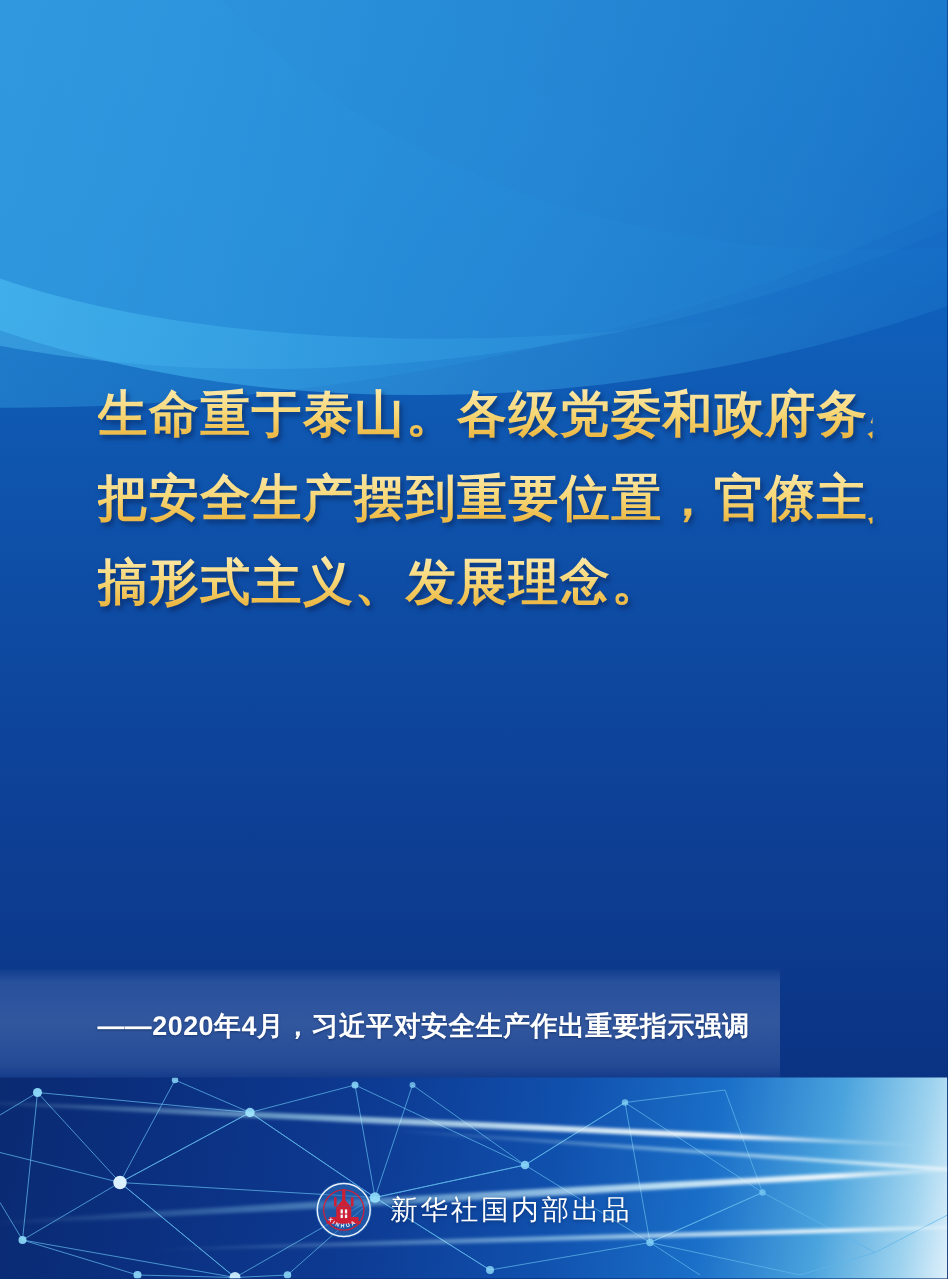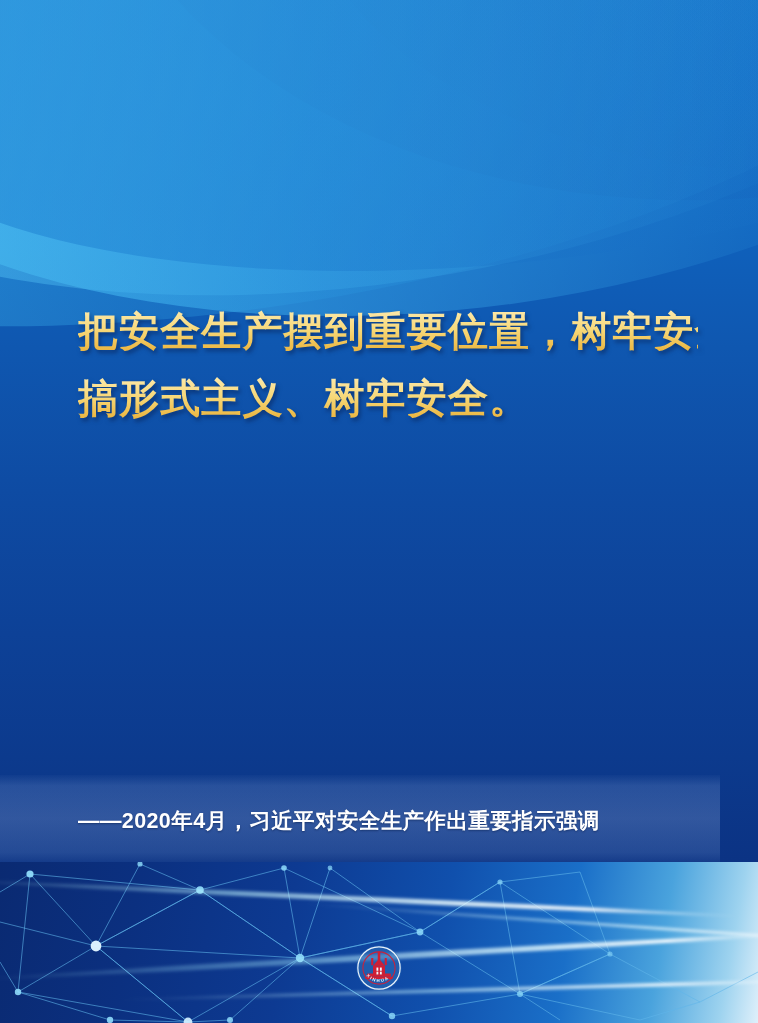"生命重于泰山。各级党委和政府务必" div.qline { html: none -> <div>生命重于泰山。各级党委和政府务必</div> }
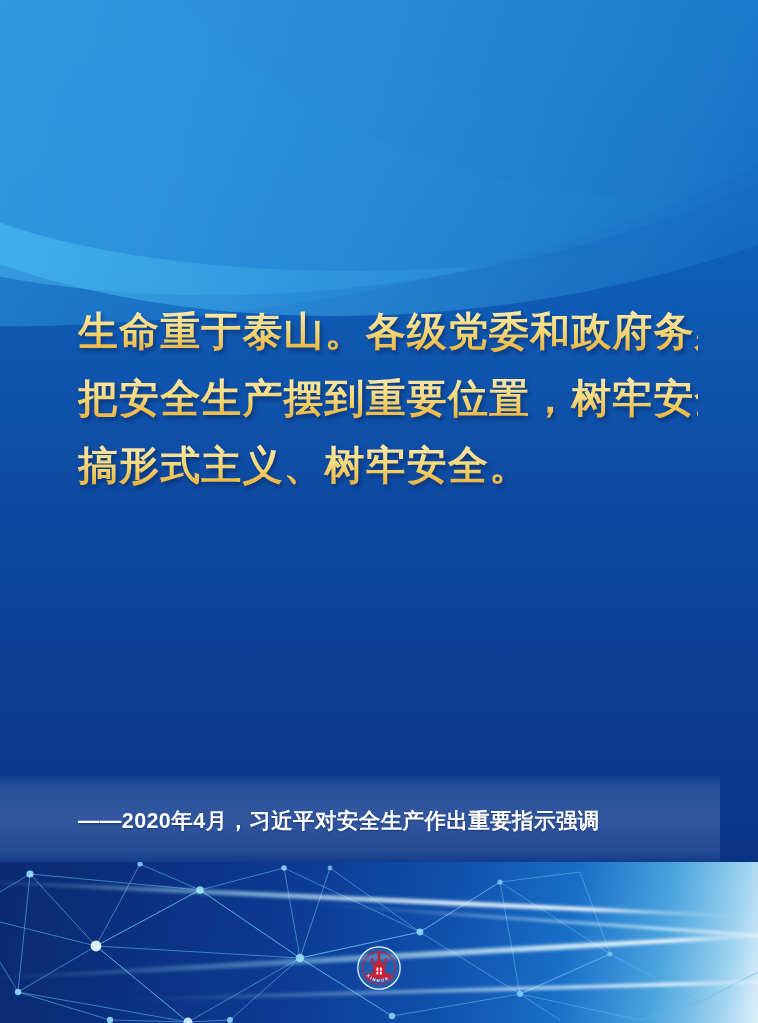"把安全生产摆到重要位置，树牢安全" div.qline { text: 树牢安全 -> 官僚主义 }
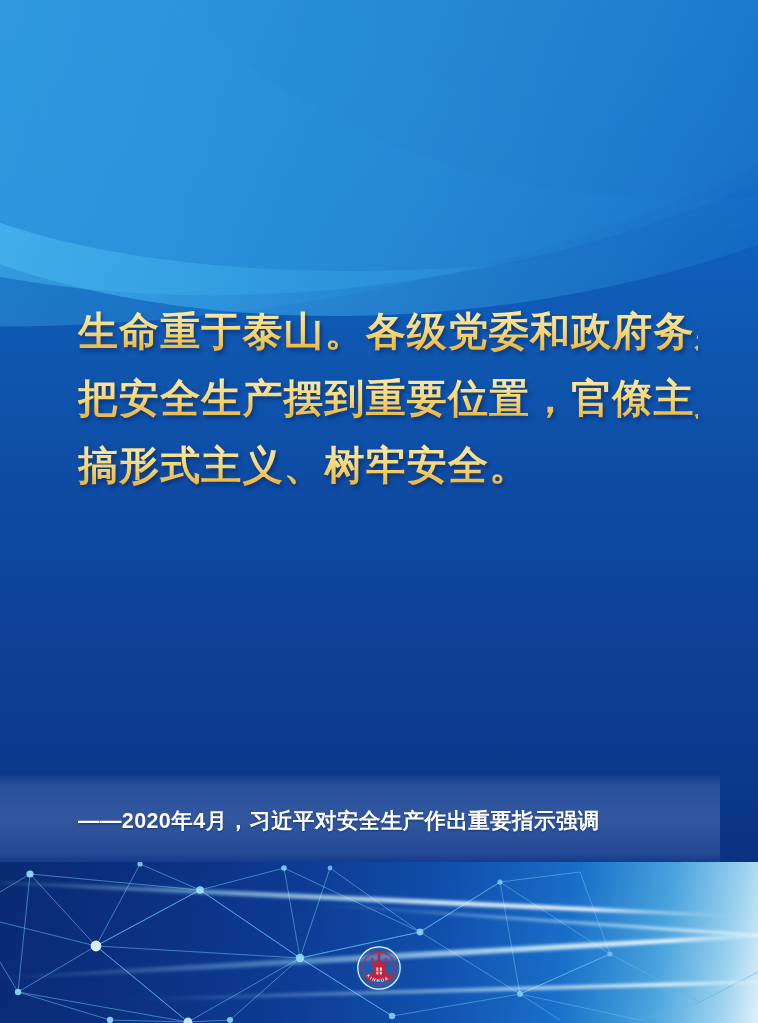"搞形式主义、树牢安全。" div.qline { text: 树牢安全 -> 发展理念 }
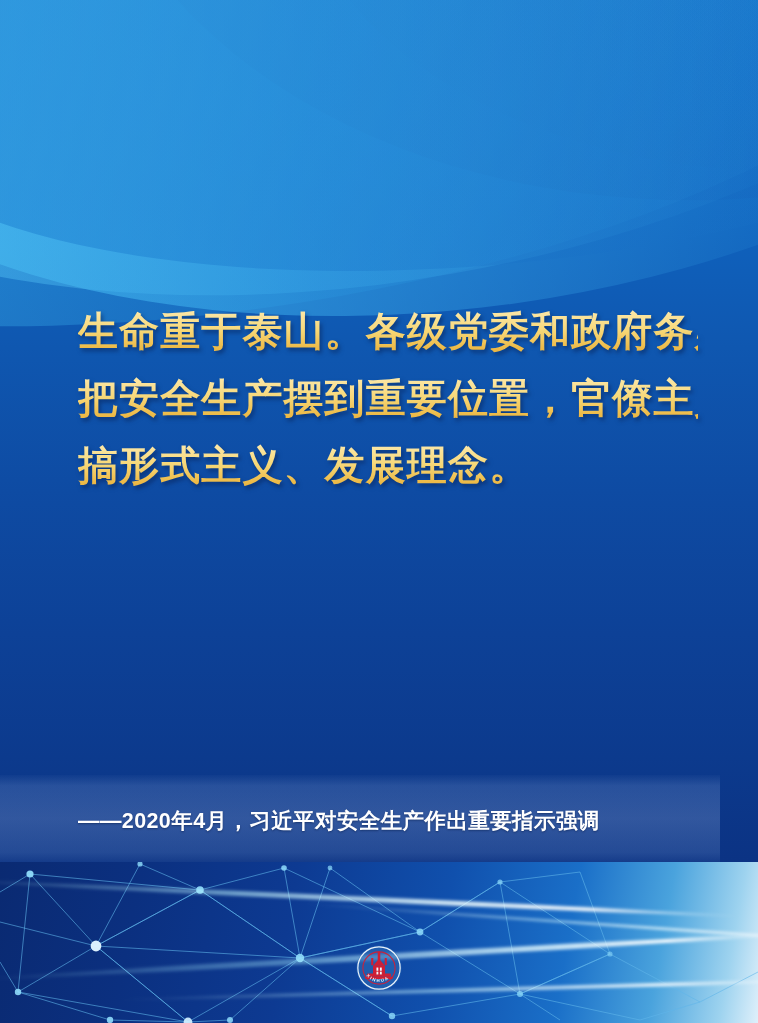"——2020年4月，习近平对安全生产作出重要指示强调" #attrib-band { width: 720px -> 624px }
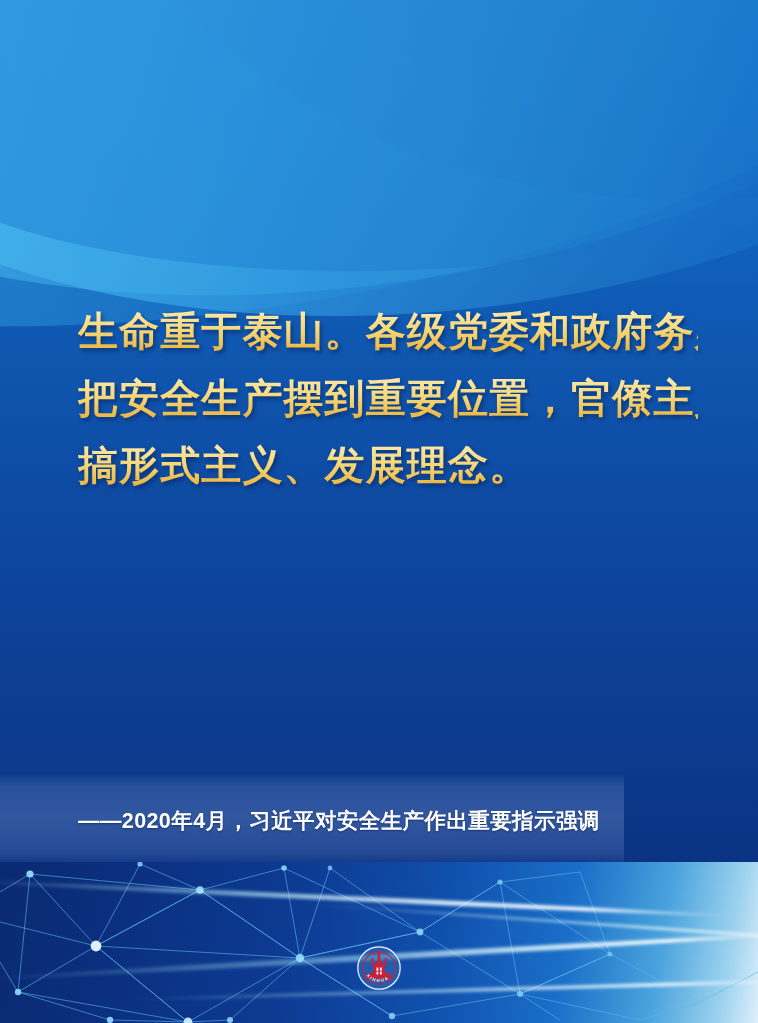"新华社国内部出品" div { html: none -> <div>新华社国内部出品</div> }
